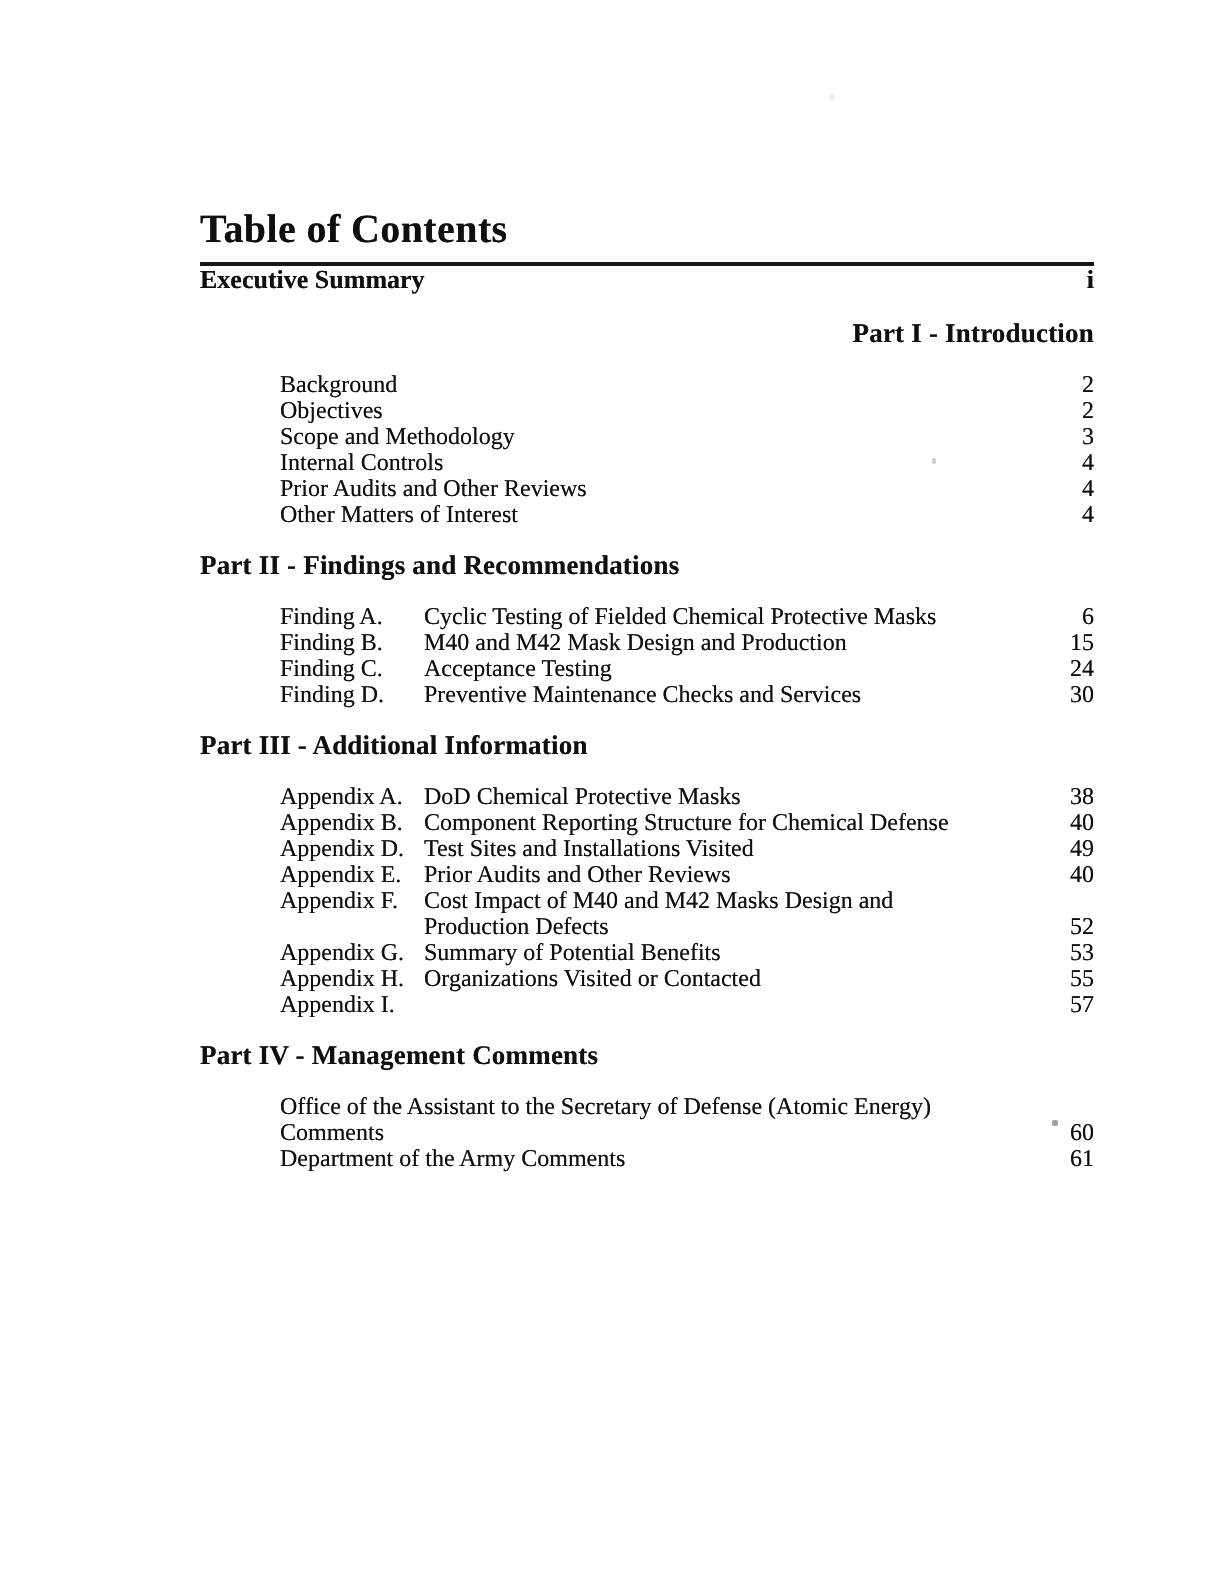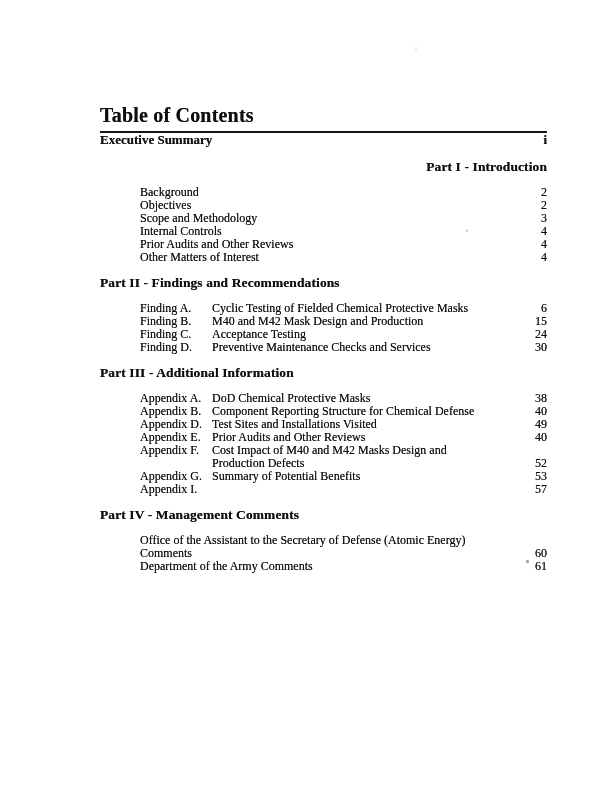"Appendix H." div.row { html: none -> <div> <span>Appendix H.</span> <span>Organizations Visited or Contacted</span> <span>55</span> </div> }
